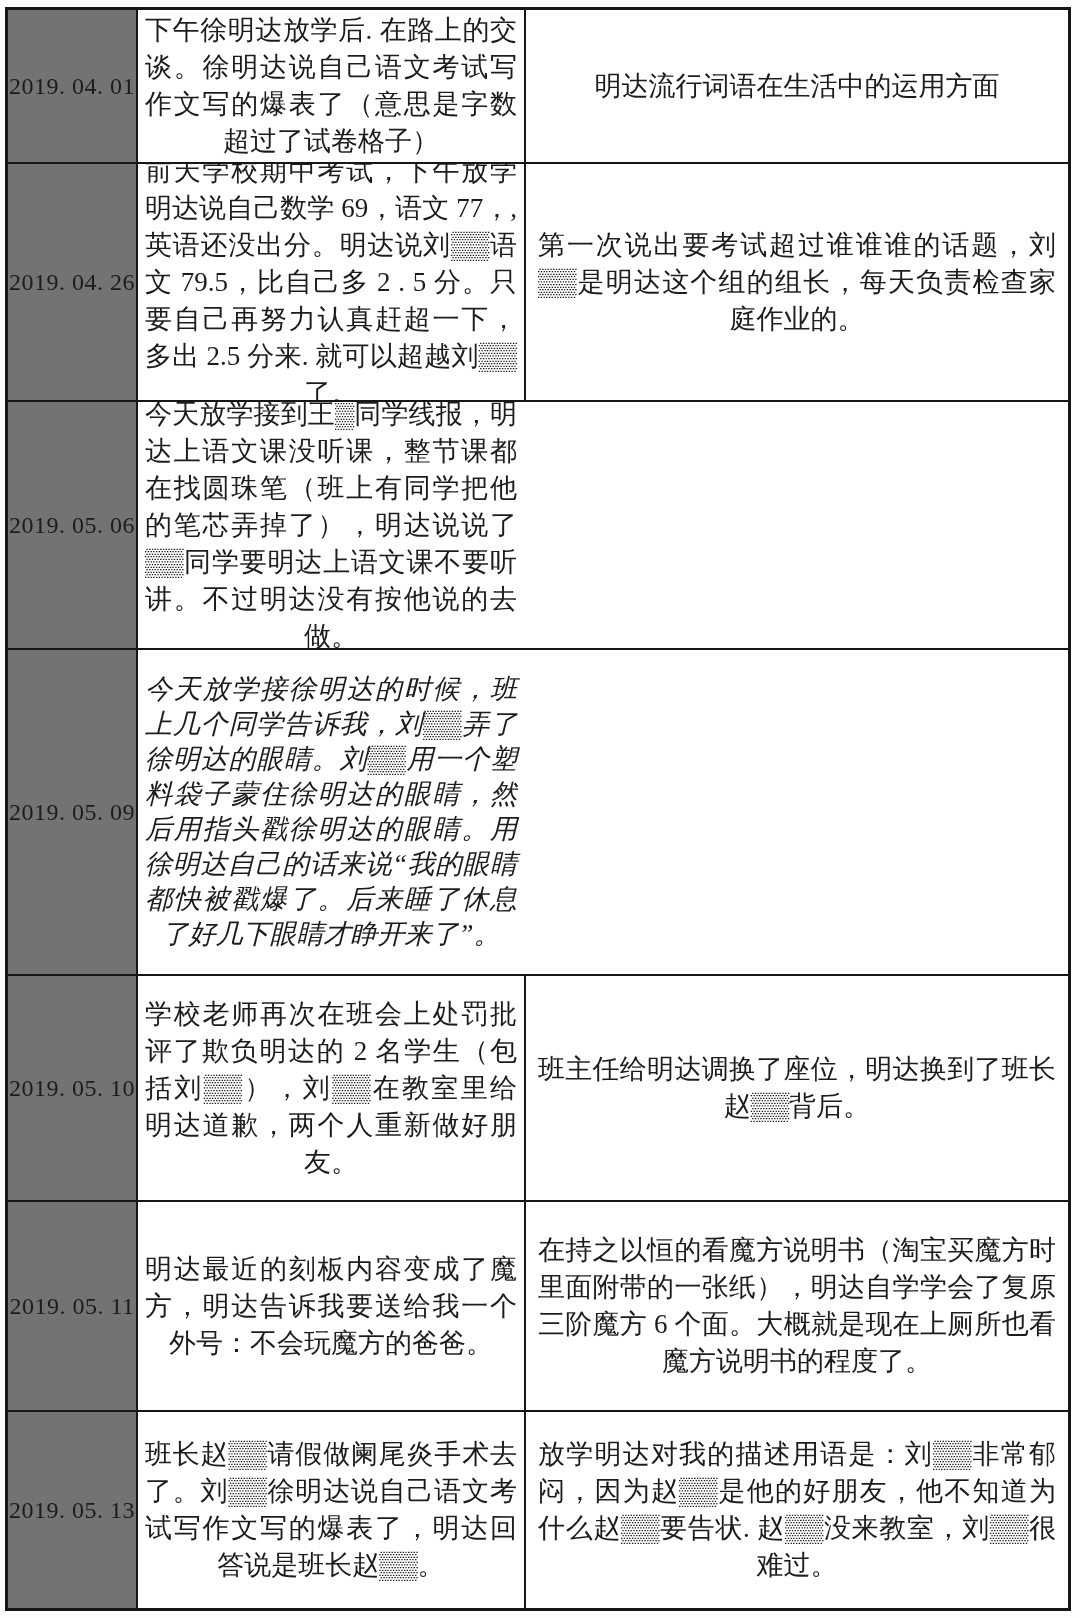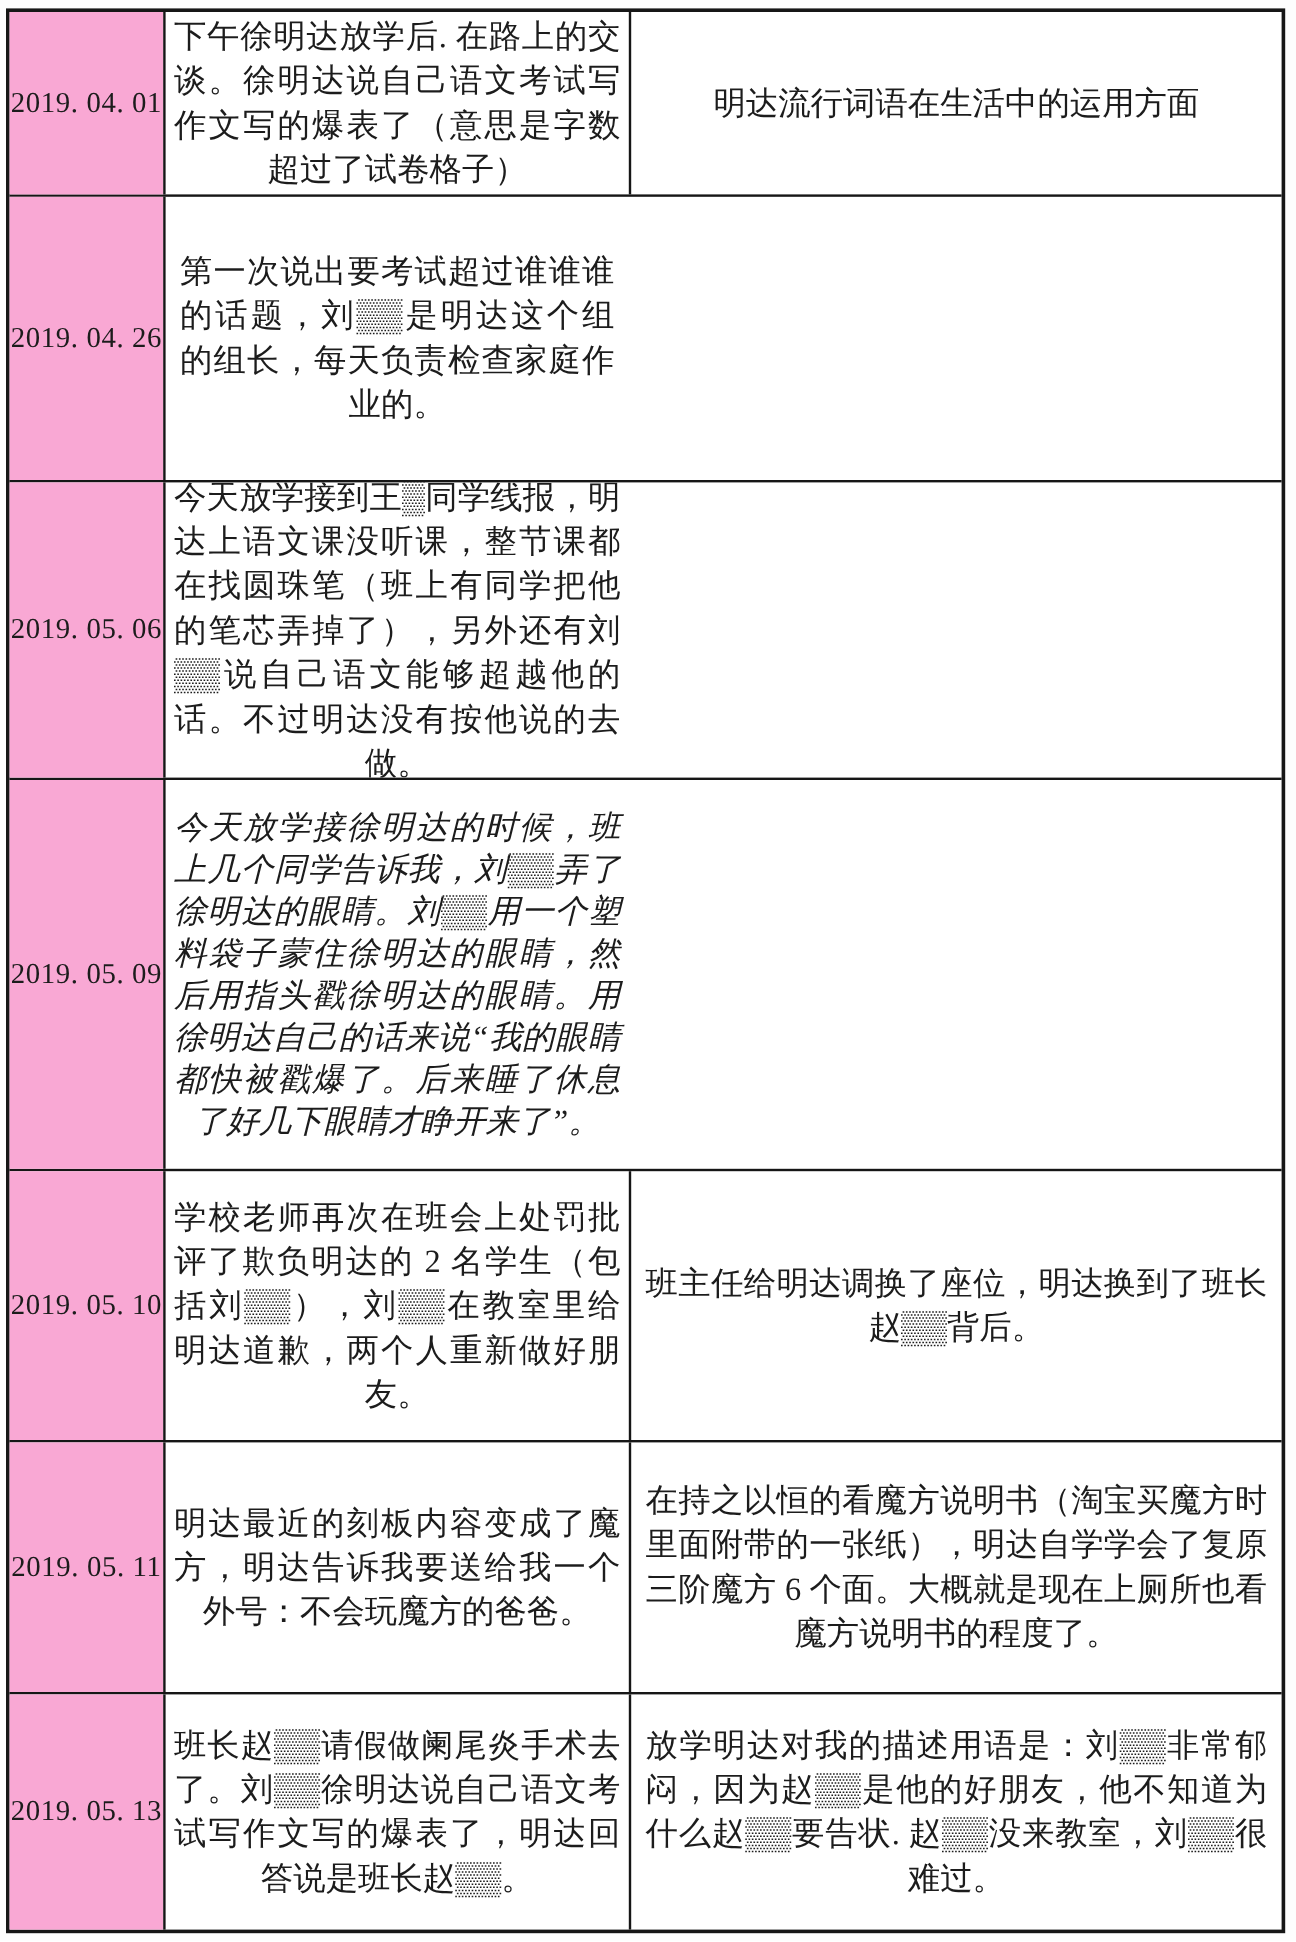"2019. 04. 01" .date-cell { background: #f9a8d4 -> #737373 }
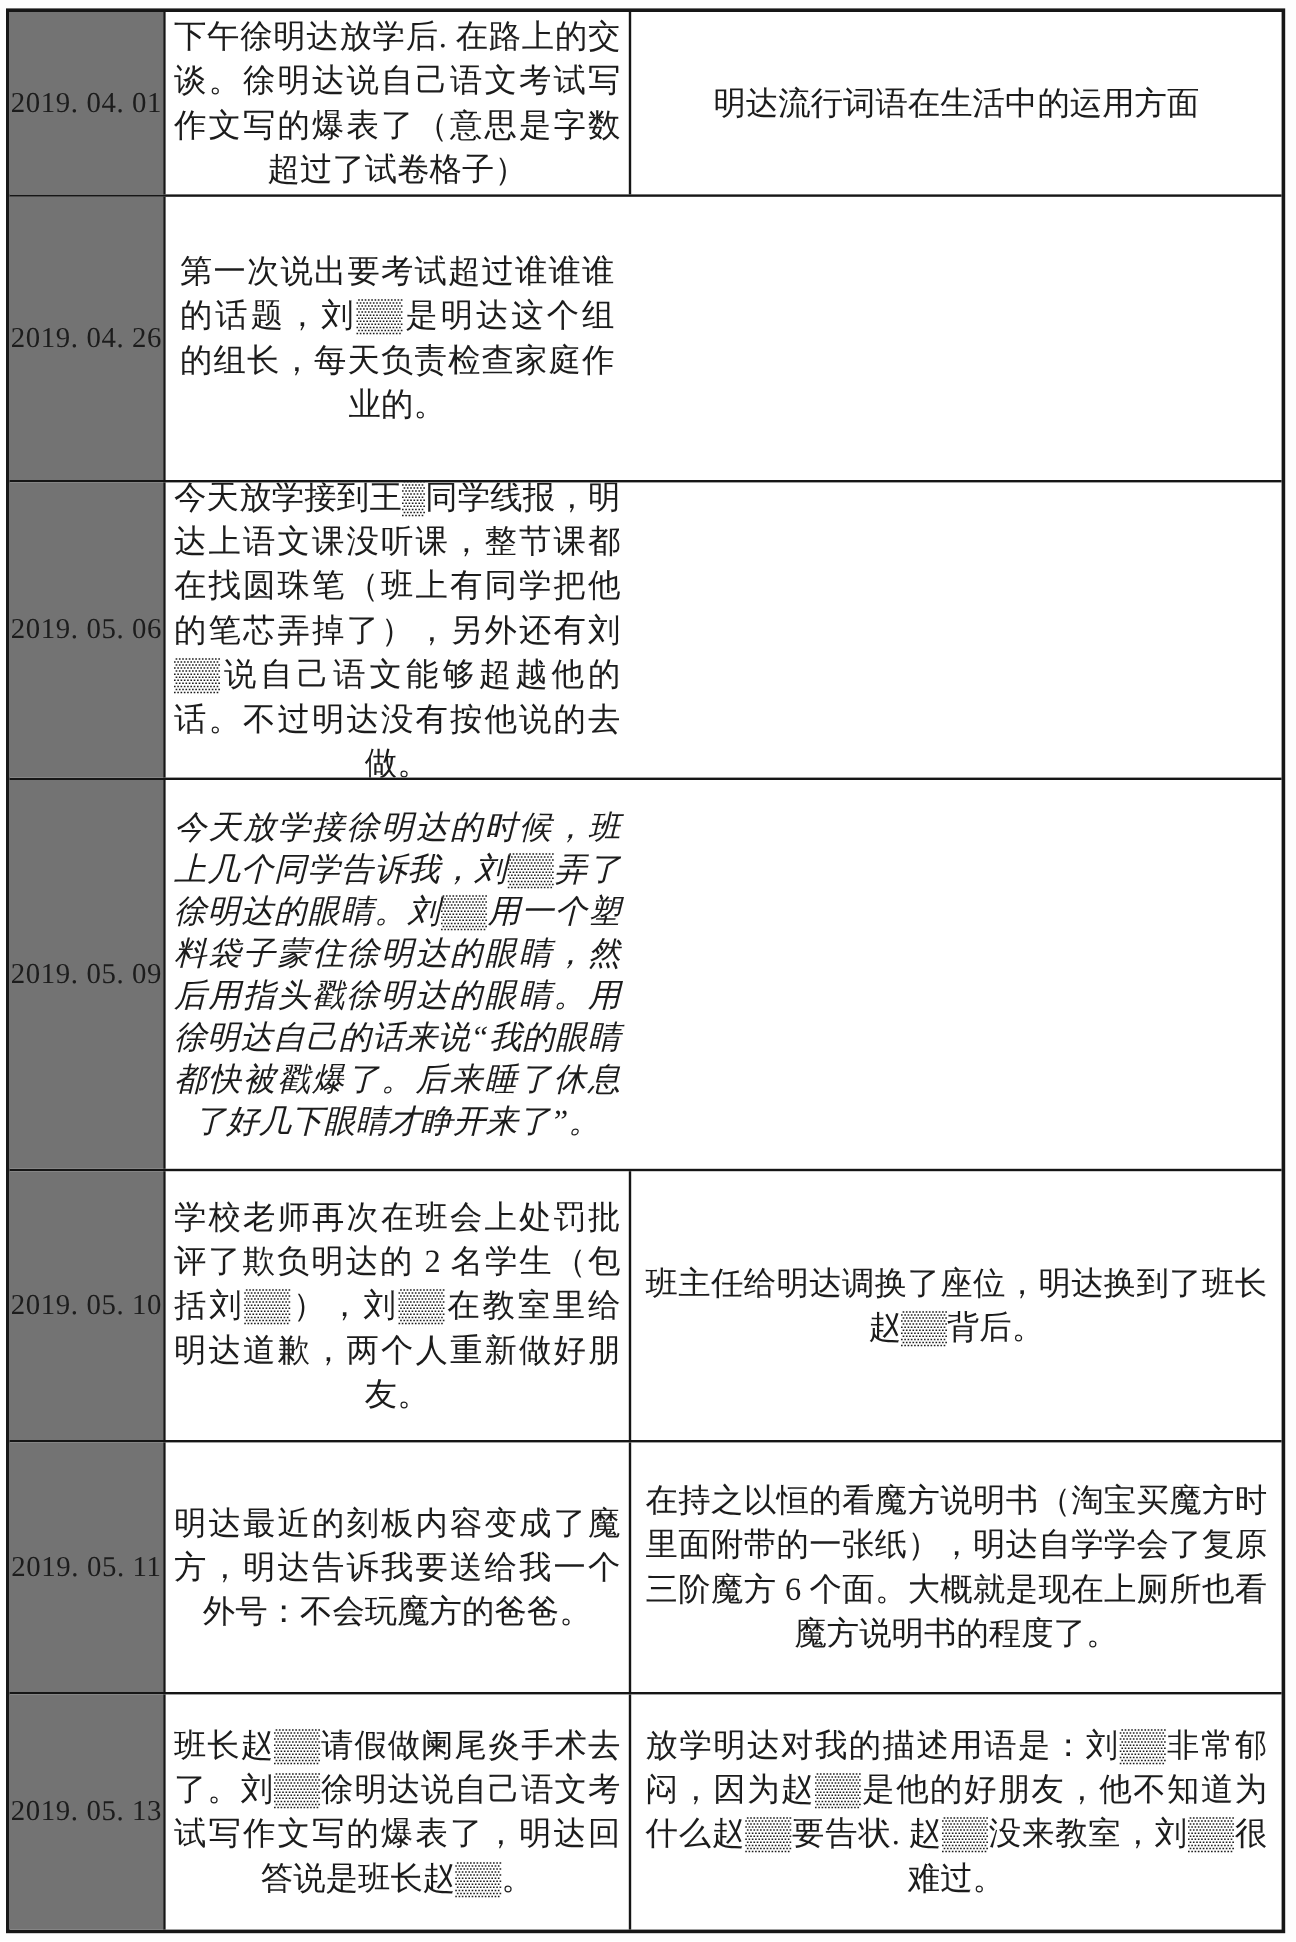"前天学校期中考试，下午放学明达说自己数学 69，语文" div.cell { html: none -> <div>前天学校期中考试，下午放学明达说自己数学 69，语文 77，,英语还没出分。明达说刘▒▒语文 79.5，比自己多 2 . 5 分。只要自己再努力认真赶超一下，多出 2.5 分来. 就可以超越刘▒▒了。</div> }
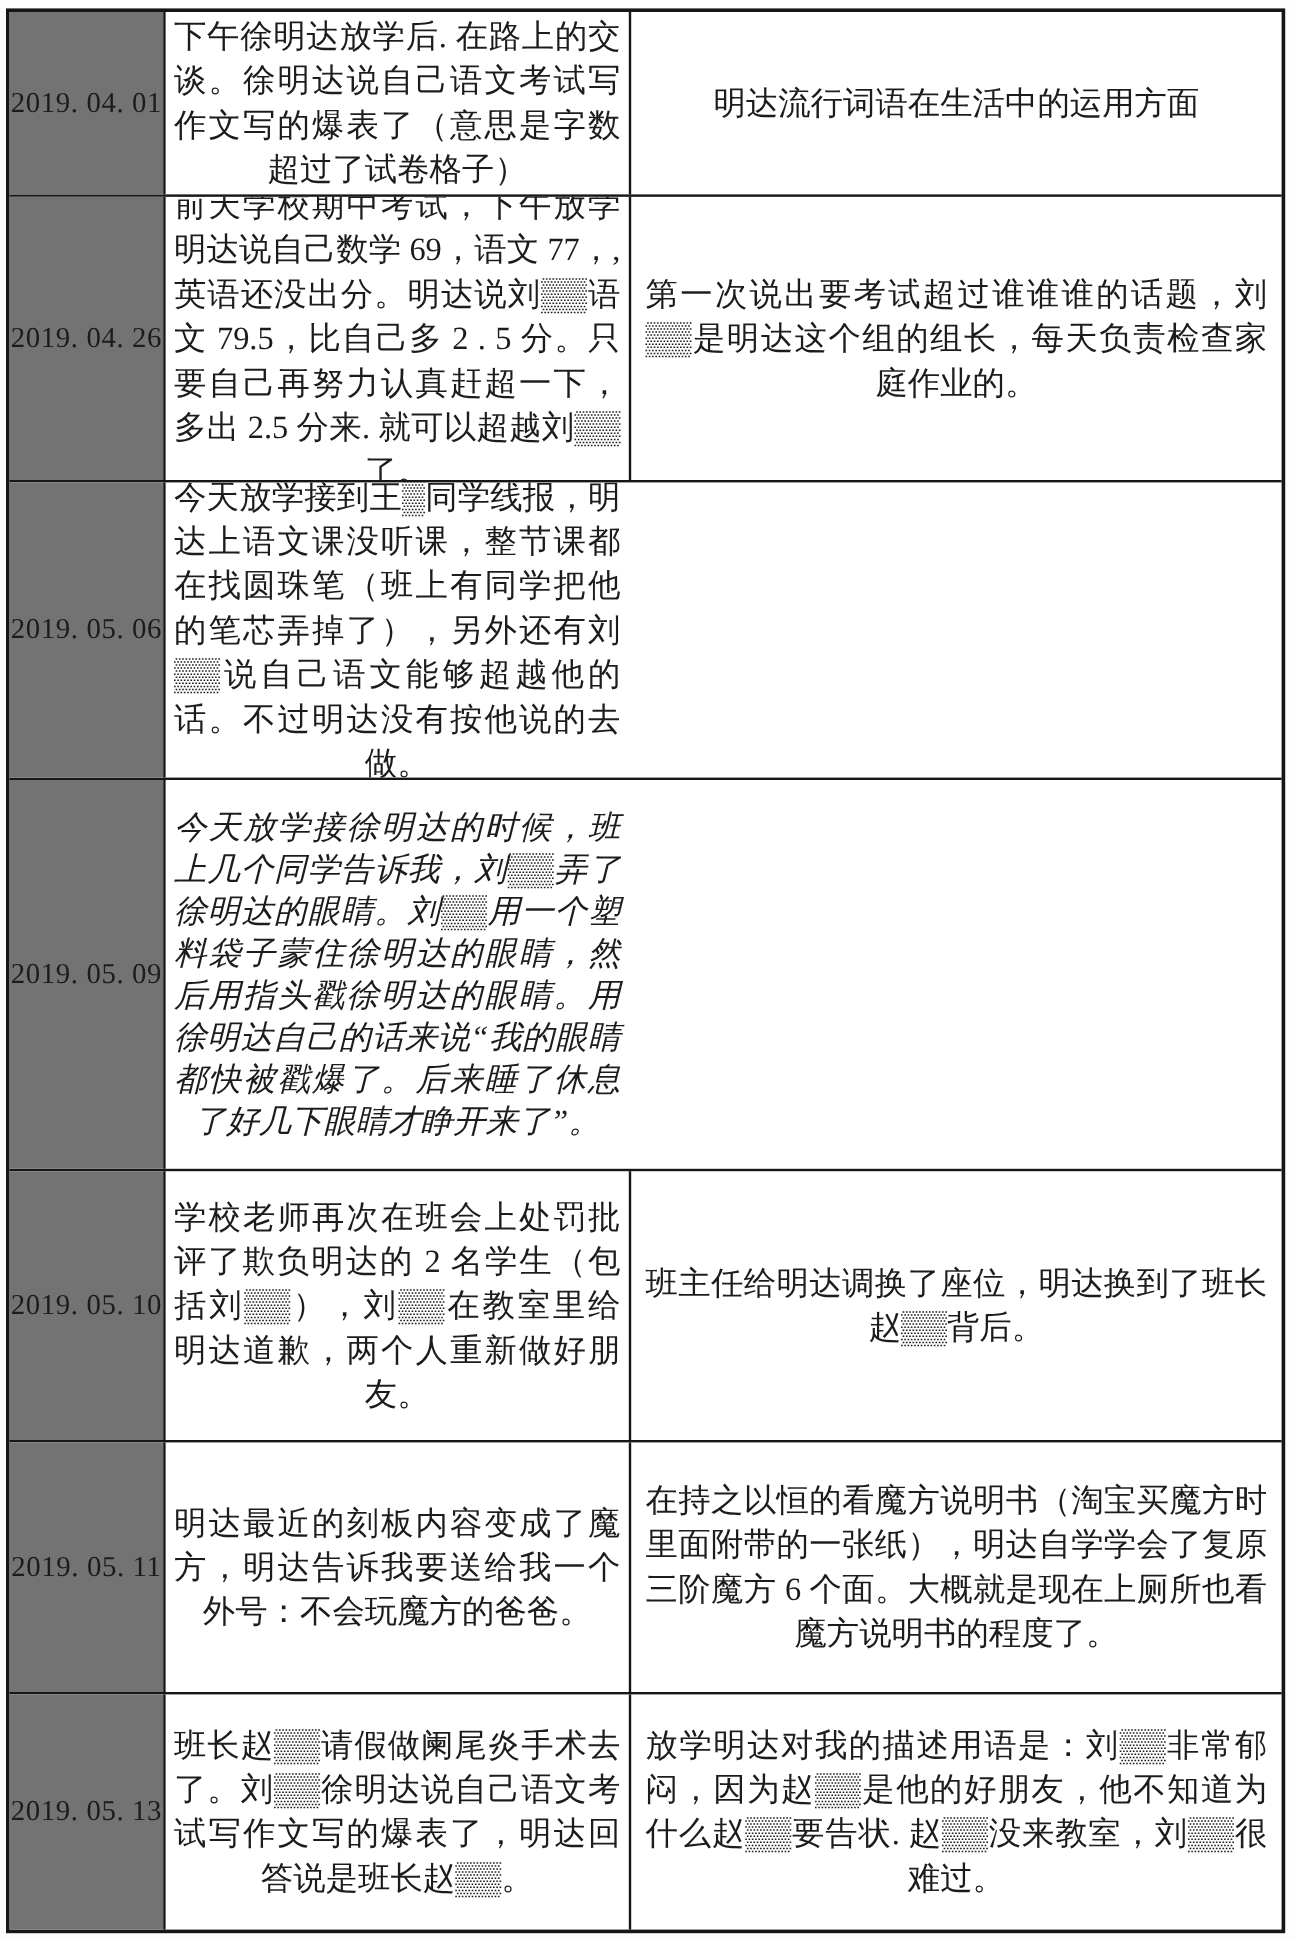"今天放学接到王▒同学线报，明达上语文课没听课，整节课都在找圆珠笔（班上有同学把他" div.cell { text: 另外还有刘▒▒说自己语文能够超越他的话 -> 明达说说了▒▒同学要明达上语文课不要听讲 }
